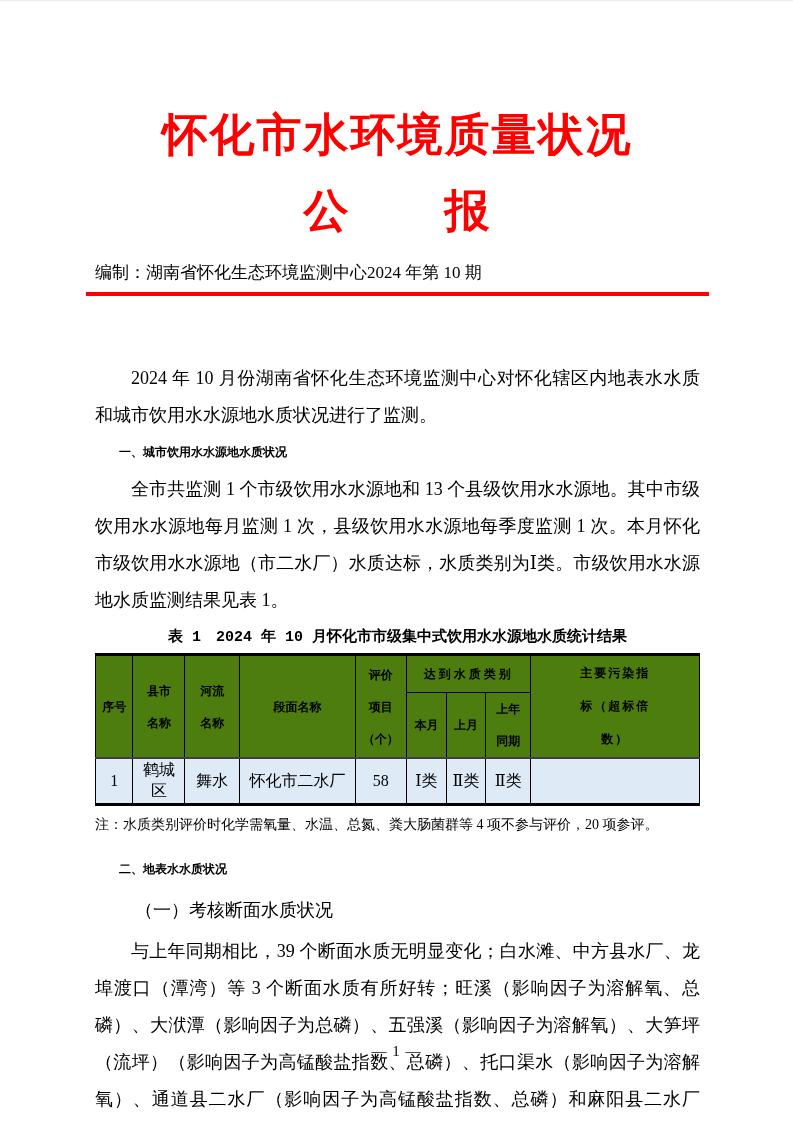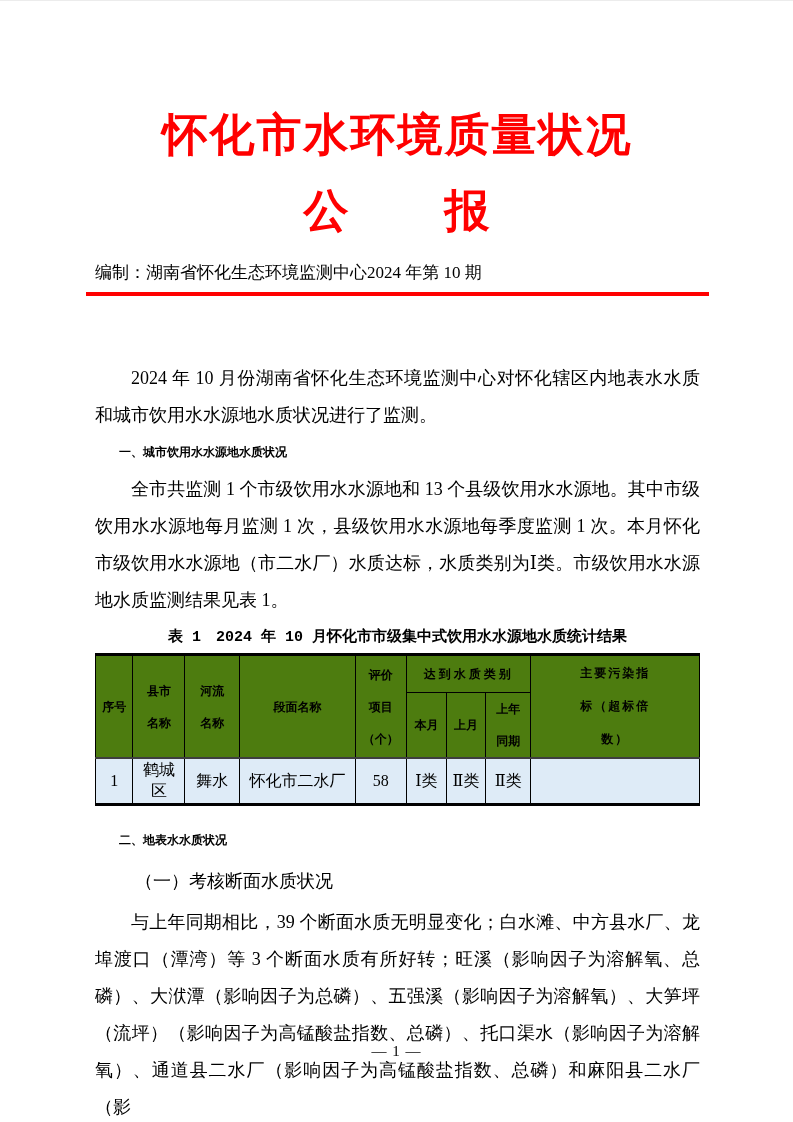"注：水质类别评价时化学需氧量、水温、总氮、粪大肠菌群等 4 项不参与评价，20" div.tbl-note { html: none -> <div>注：水质类别评价时化学需氧量、水温、总氮、粪大肠菌群等 4 项不参与评价，20 项参评。</div> }
